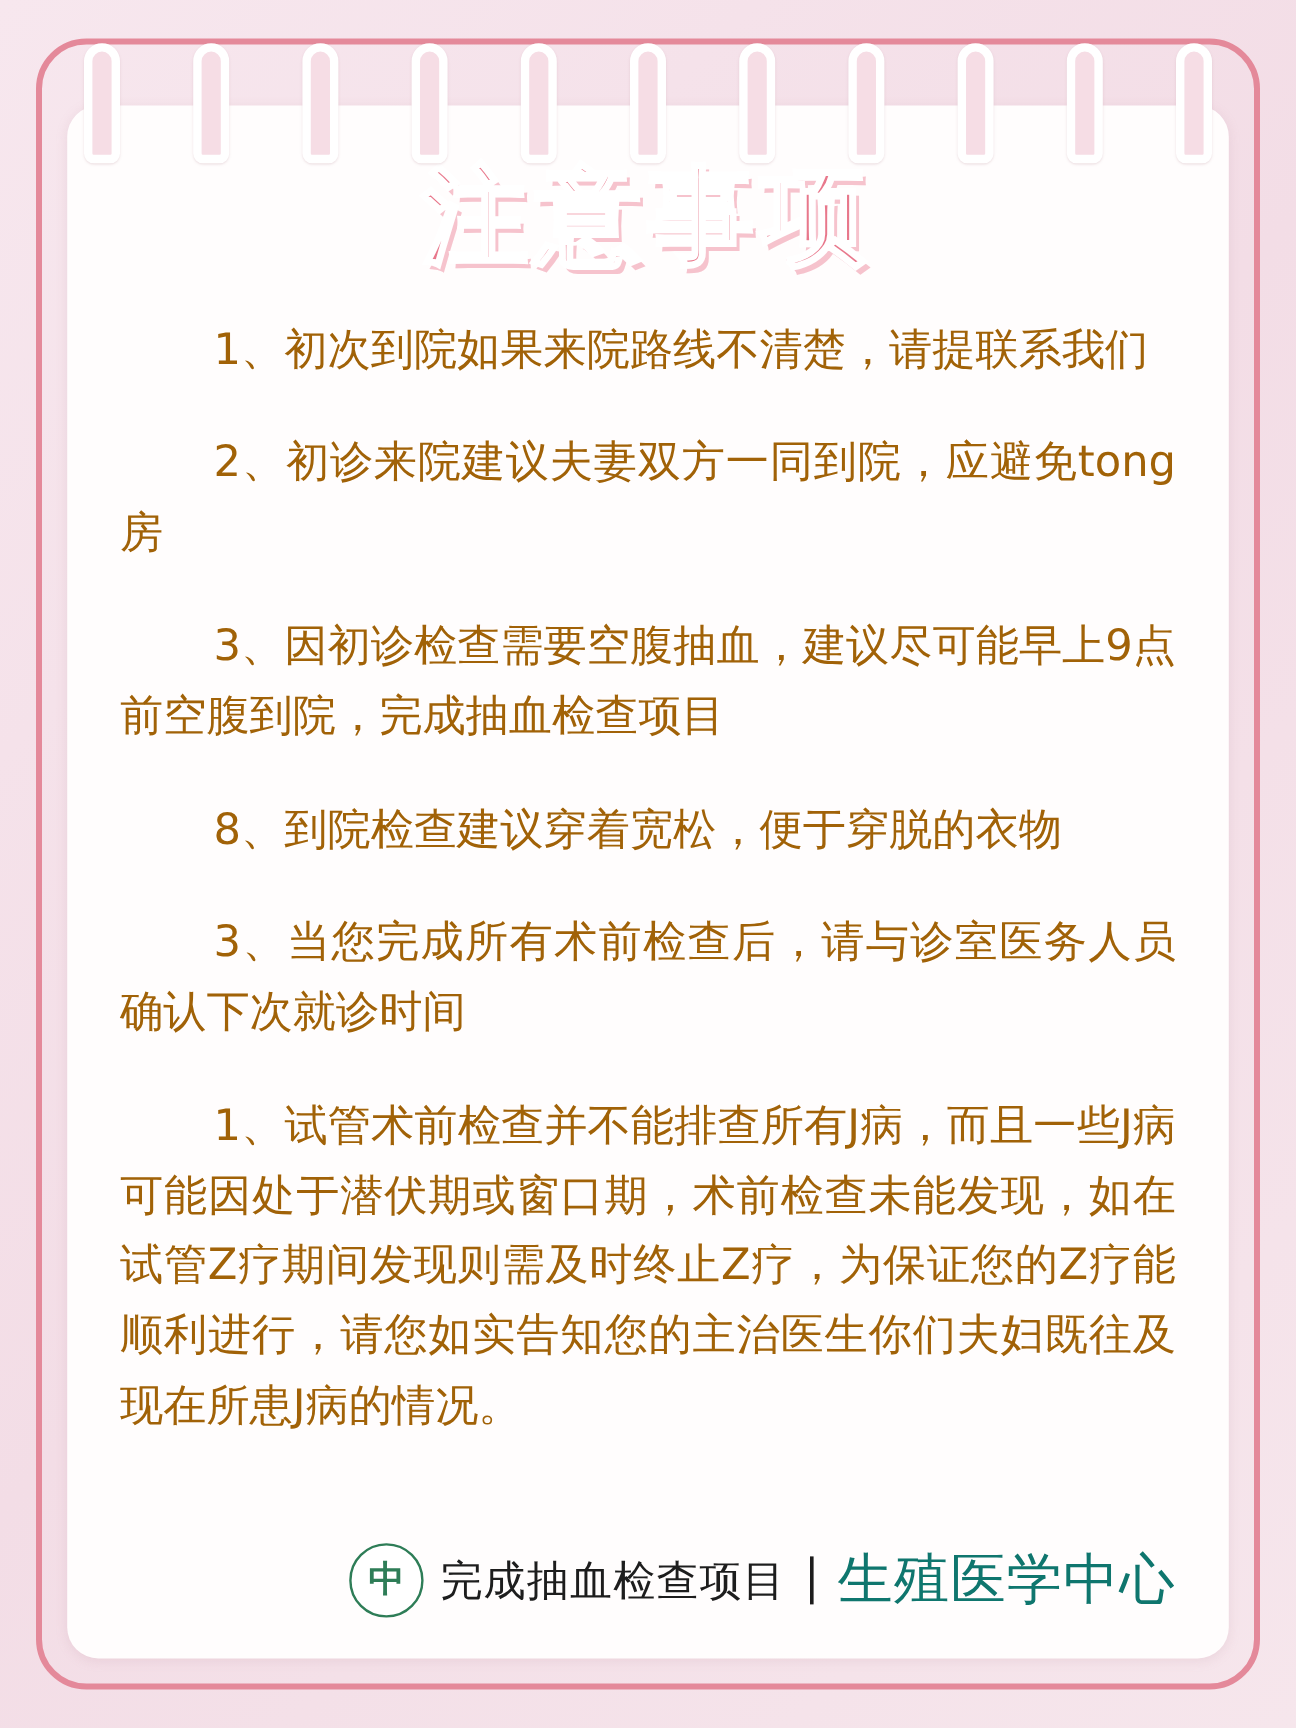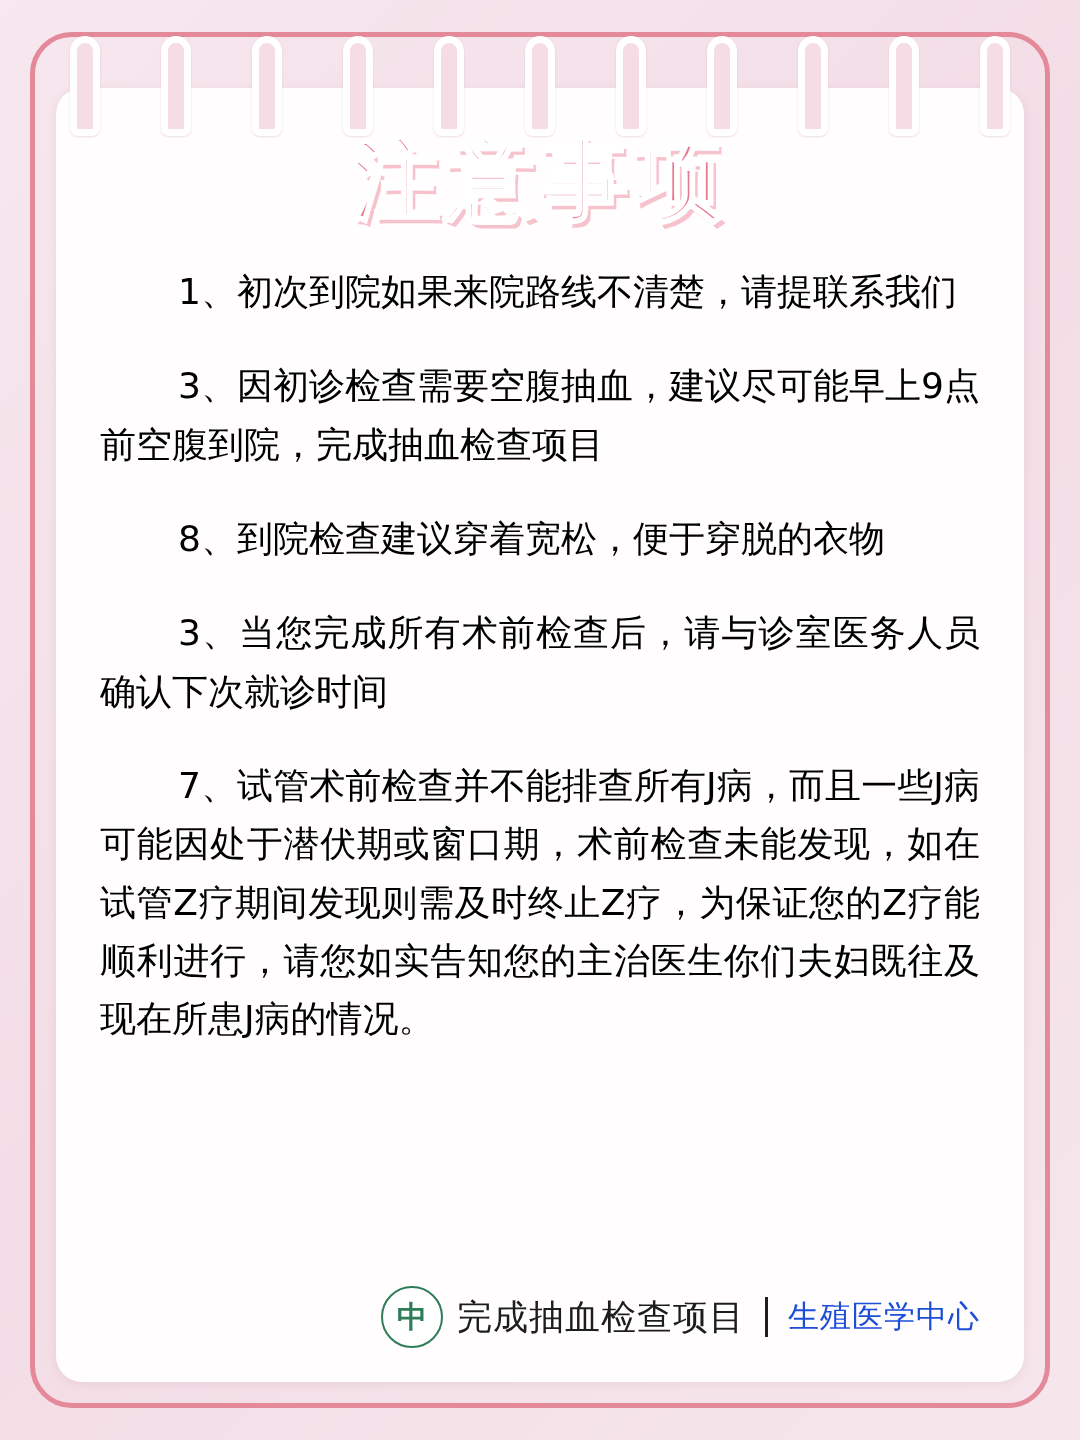"1、初次到院如果来院路线不清楚，请提联系我们" .item { color: #000000 -> #a16207 }
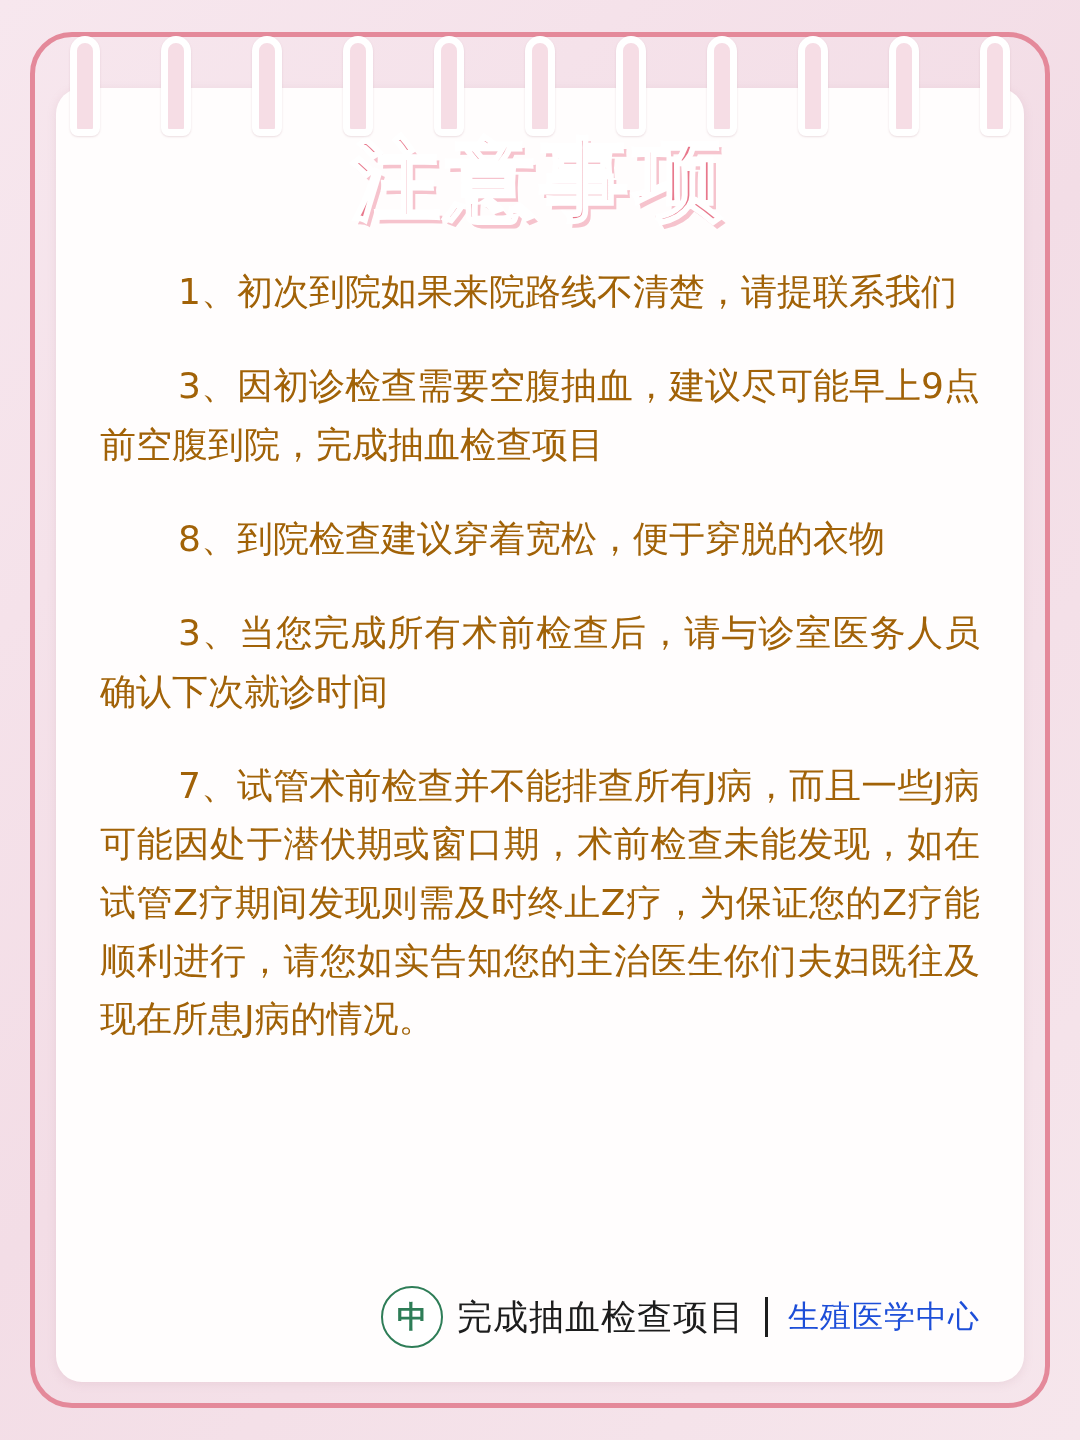"2、初诊来院建议夫妻双方一同到院，应避免tong房" p.item { html: none -> <p>2、初诊来院建议夫妻双方一同到院，应避免tong房</p> }
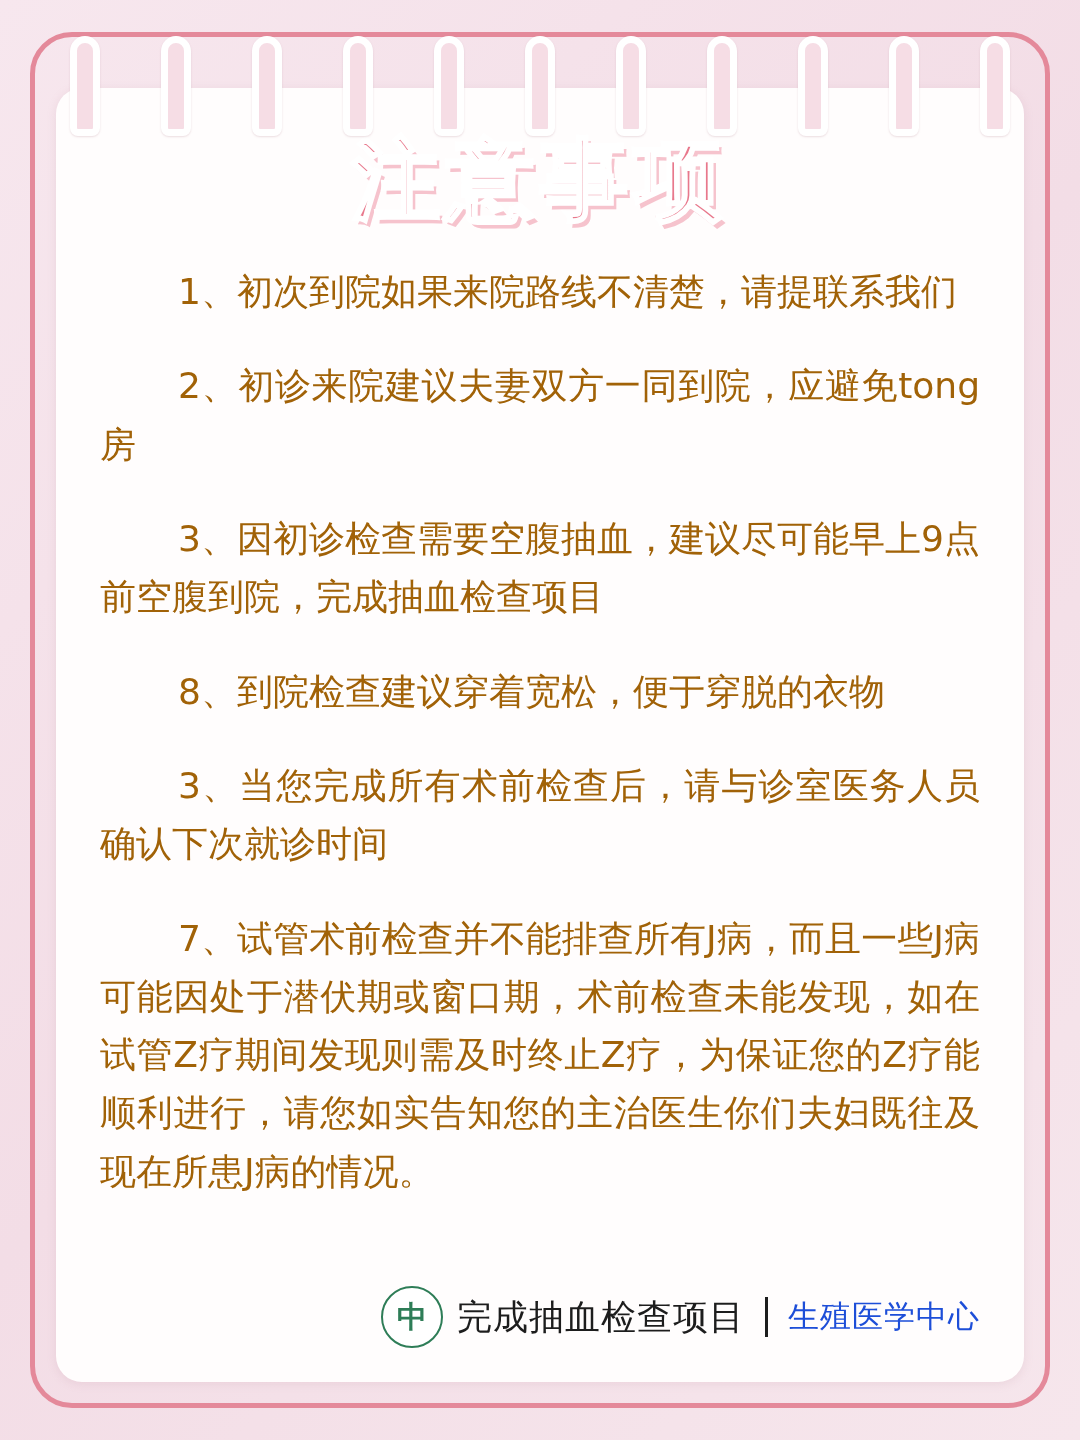"7、试管术前检查并不能排查所有J病，而且一些J病可能因处于潜伏期或窗口期，术前检" p.item { text: 7 -> 1 }
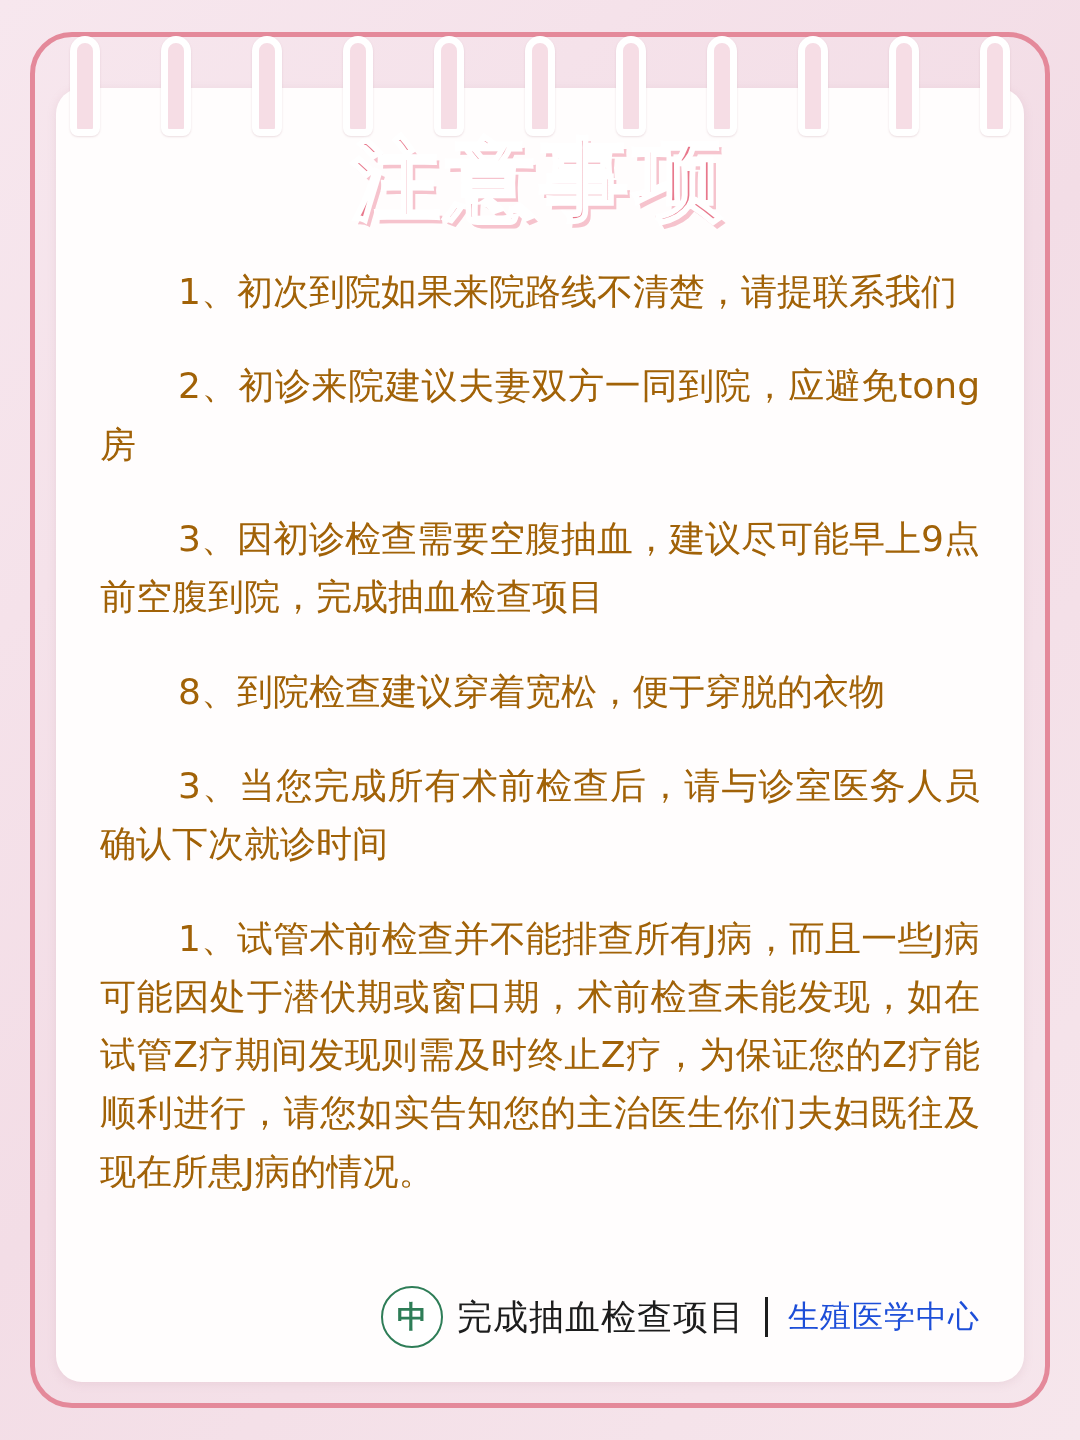"生殖医学中心" .dept-name { color: #1d4ed8 -> #0f766e; font-size: 31px -> 46px }
